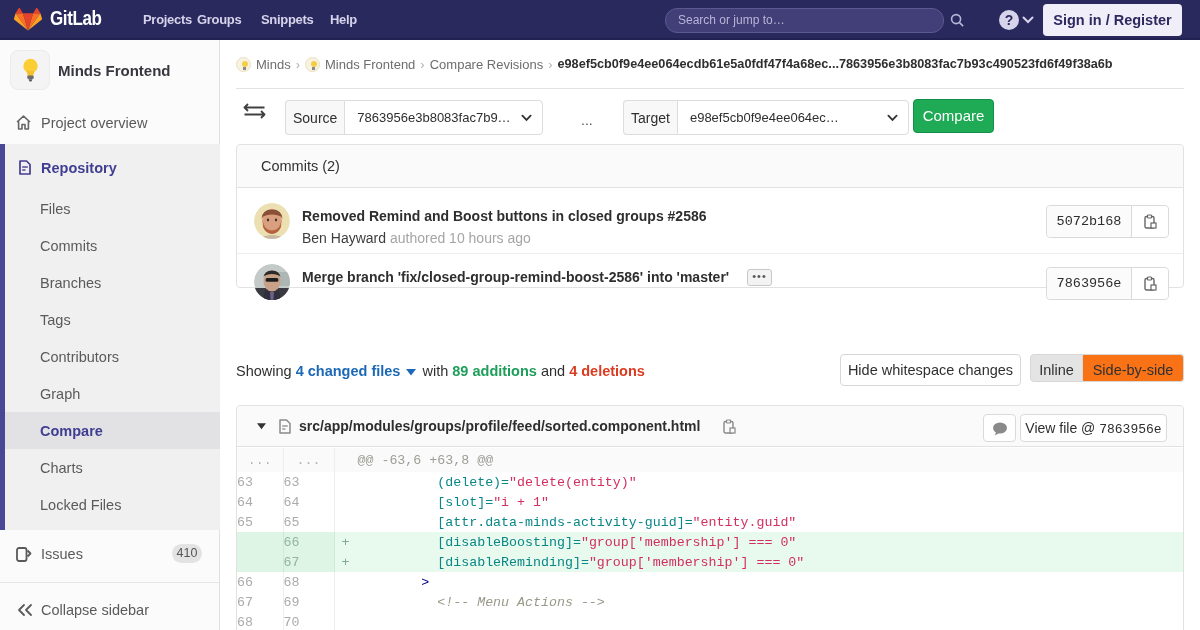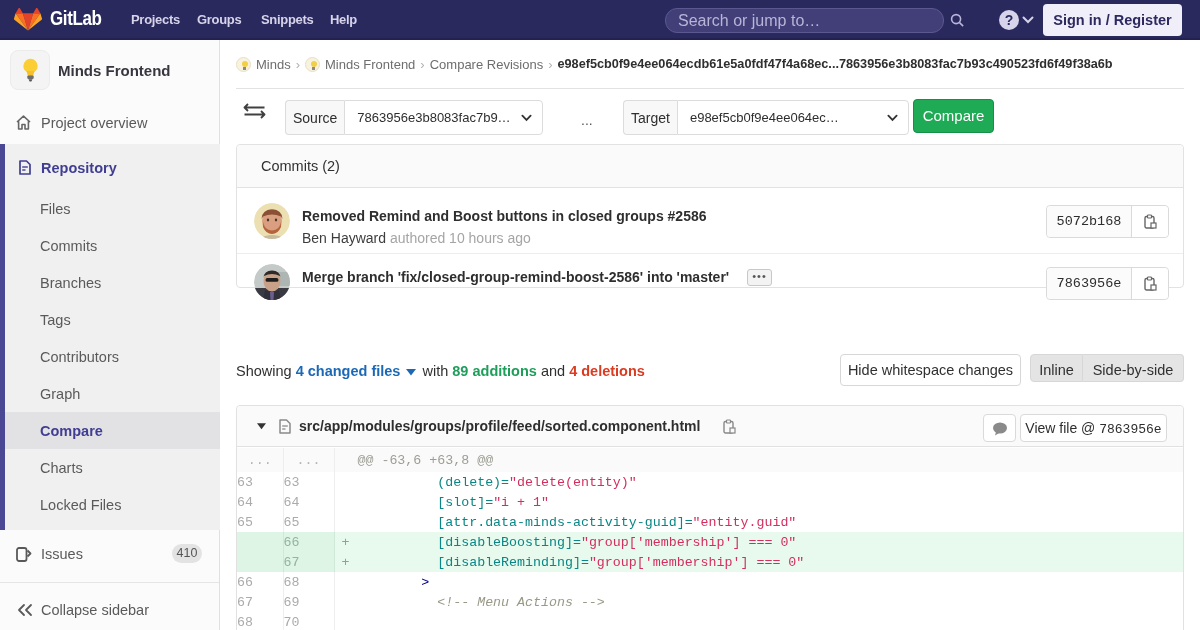"Projects" div.navlink { left: 131px -> 143px }
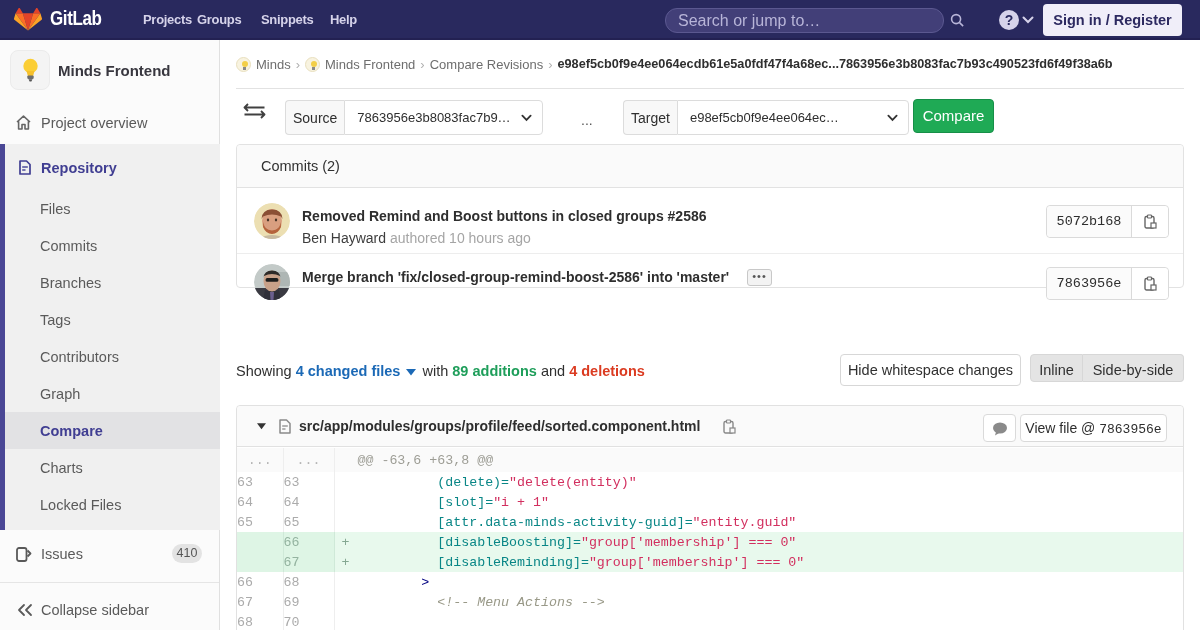"Search or jump to…" #search { font-size: 16px -> 12px }
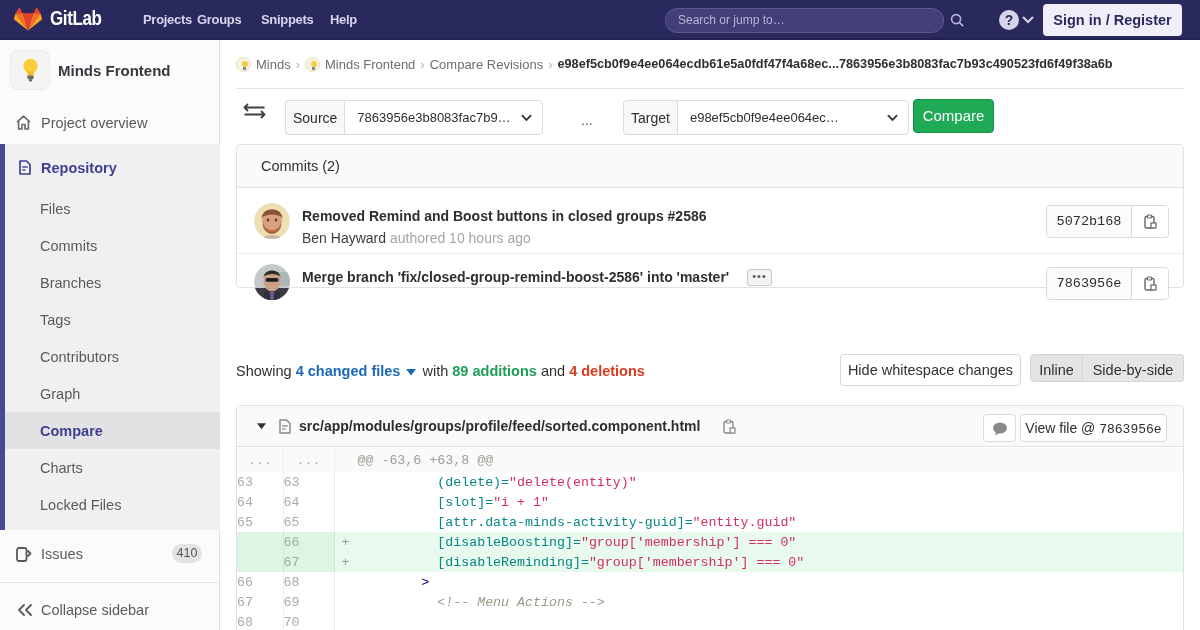"Side-by-side" div { background: #e5e5e5 -> #f97316 }
